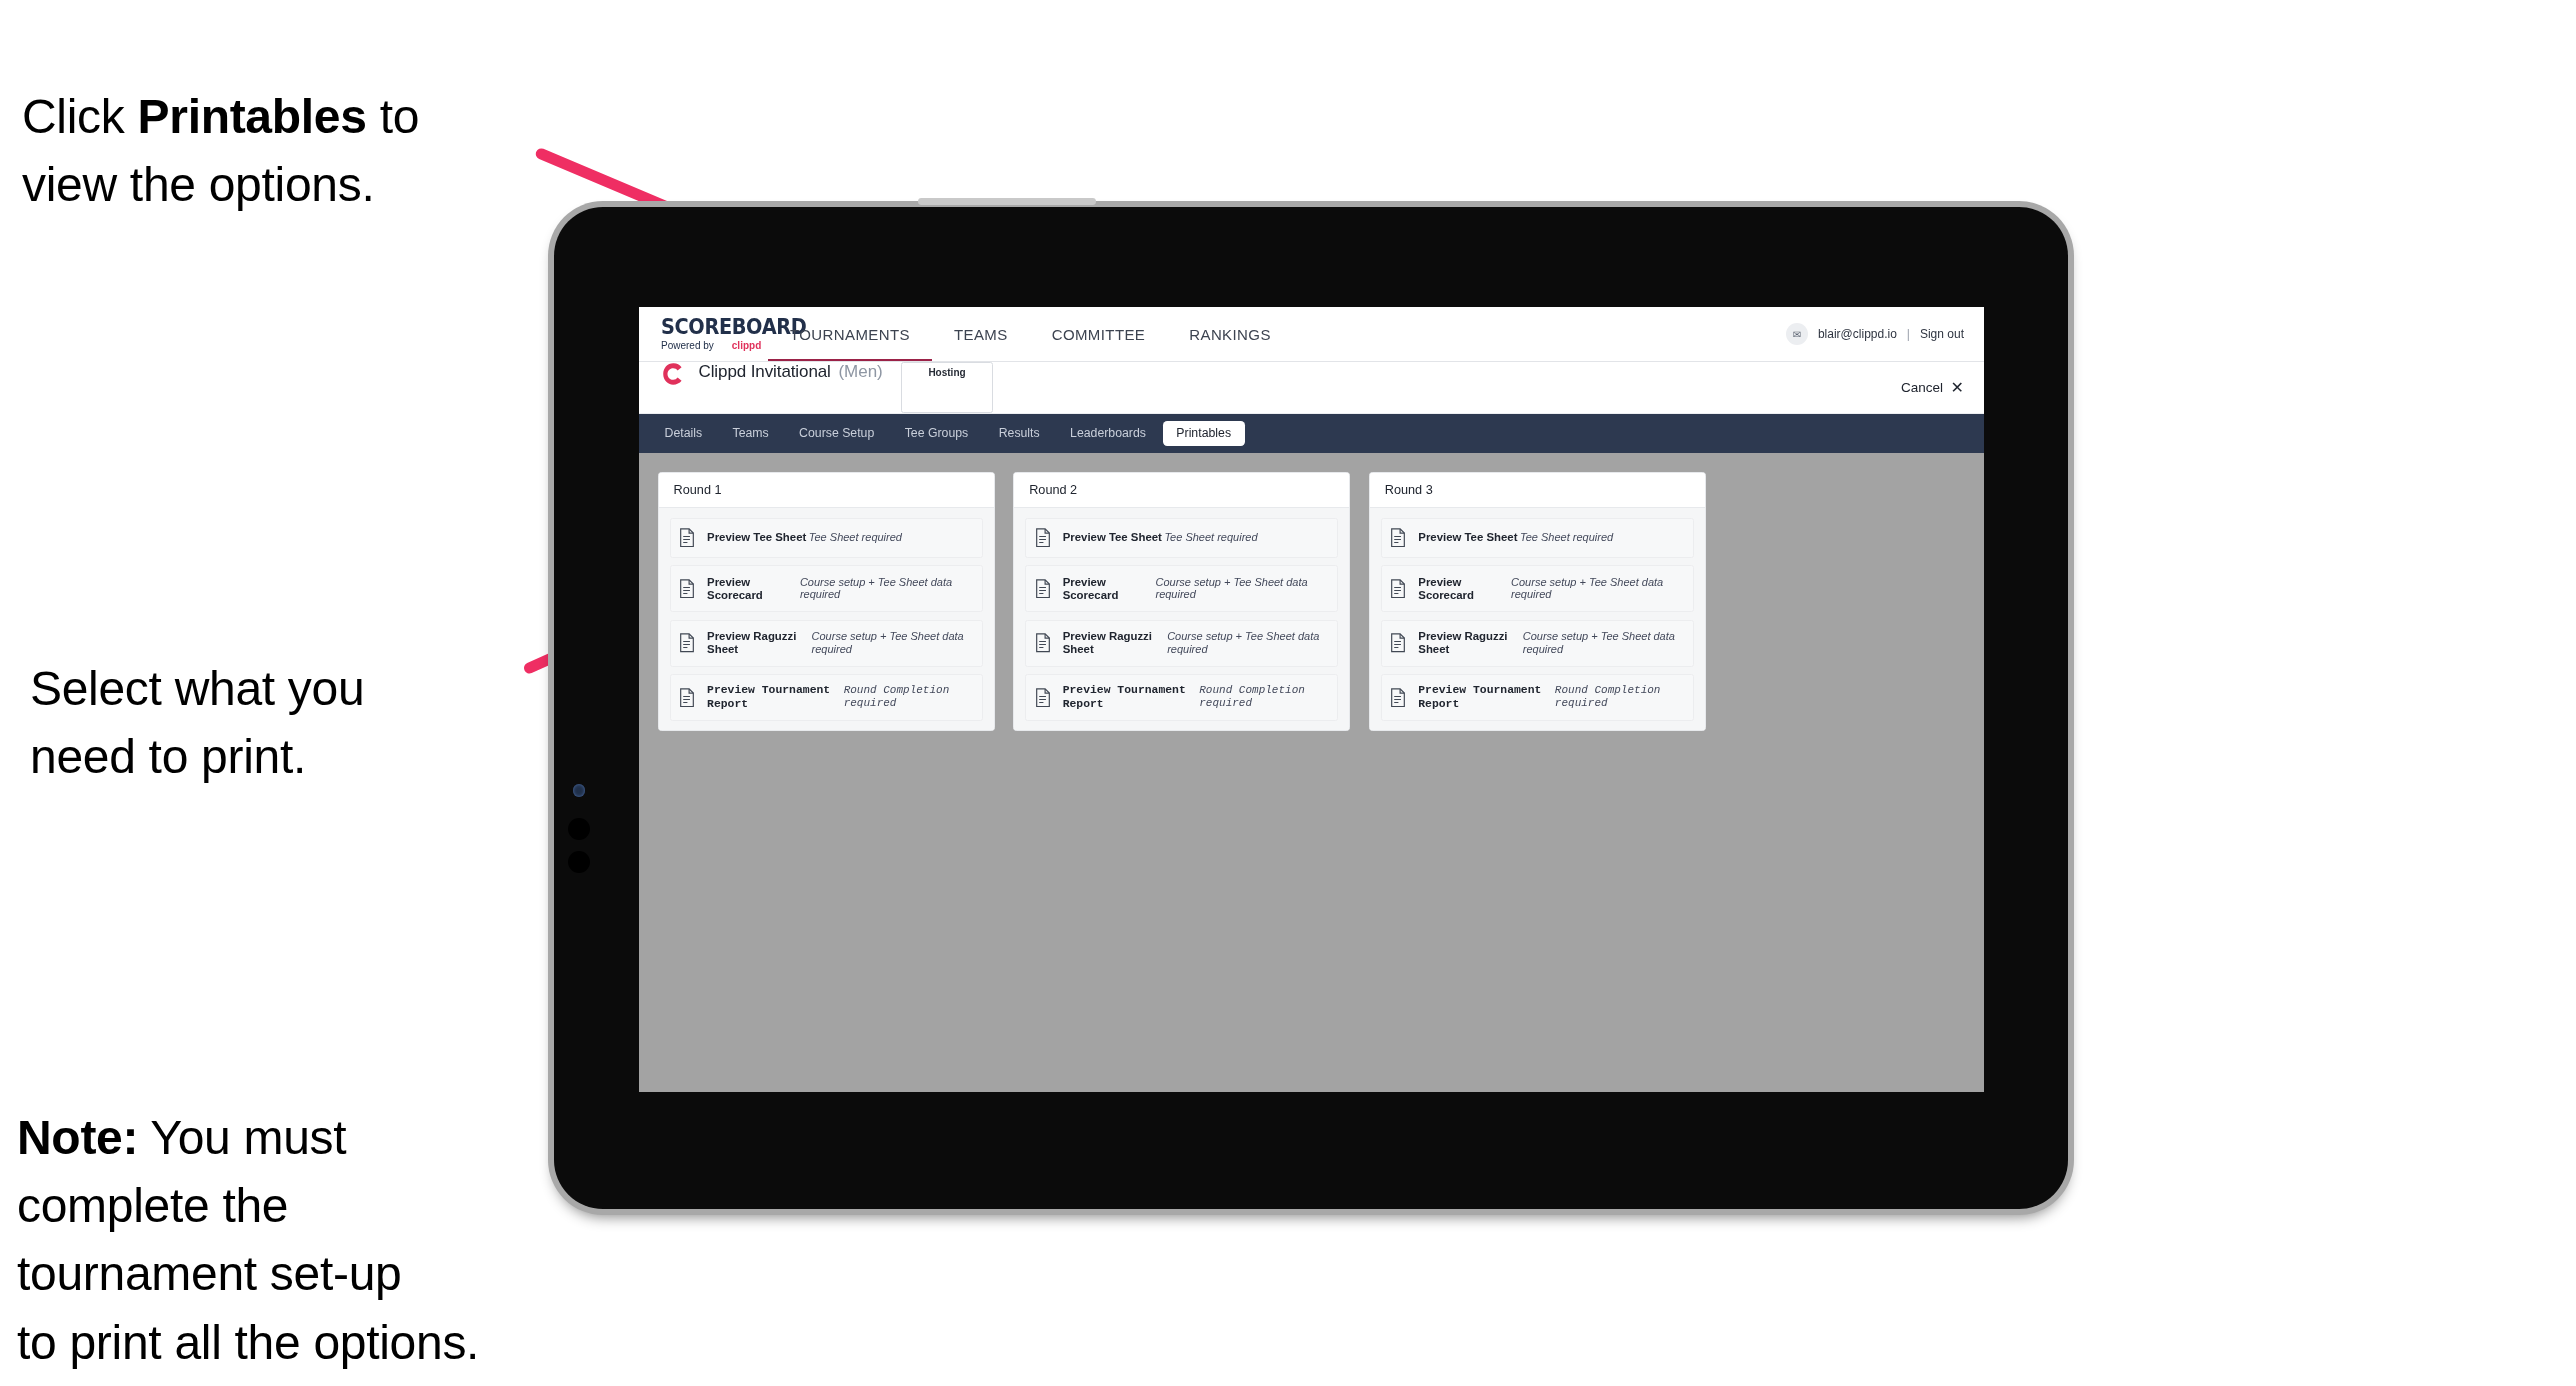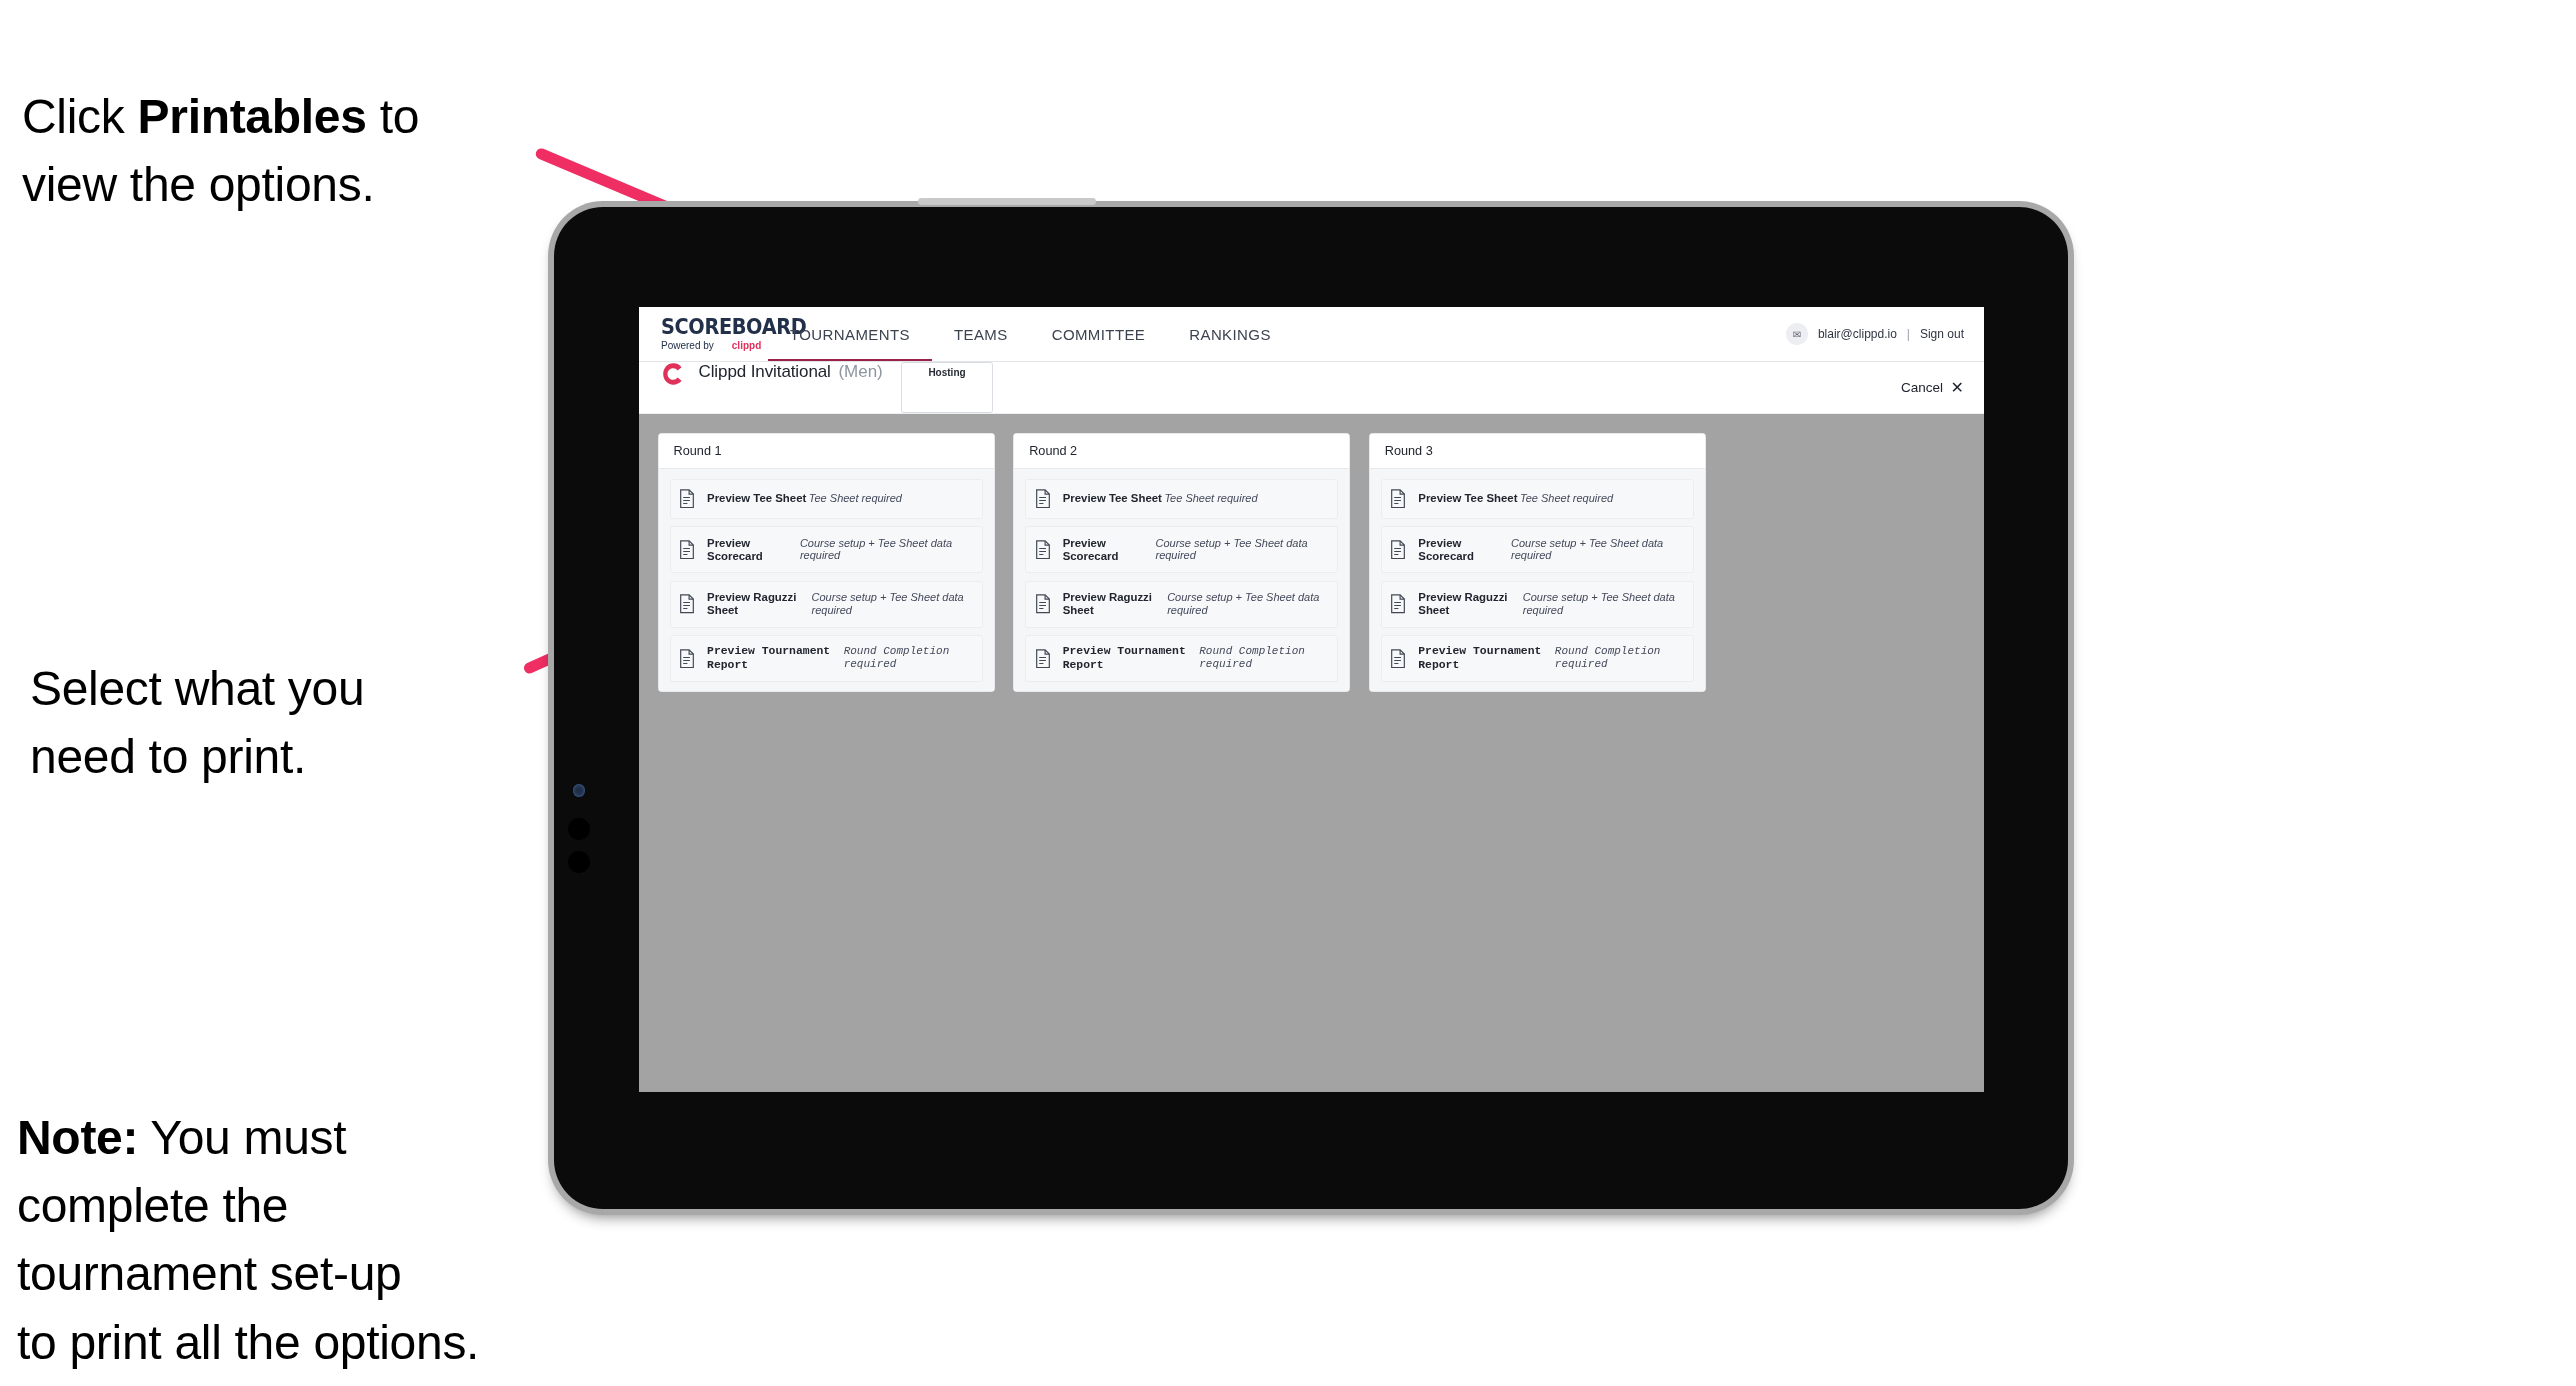"Details" div { html: none -> <div> <div>Details</div> <div>Teams</div> <div>Course Setup</div> <div>Tee Groups</div> <div>Results</div> <div>Leaderboards</div> <div>Printables</div> </div> }
